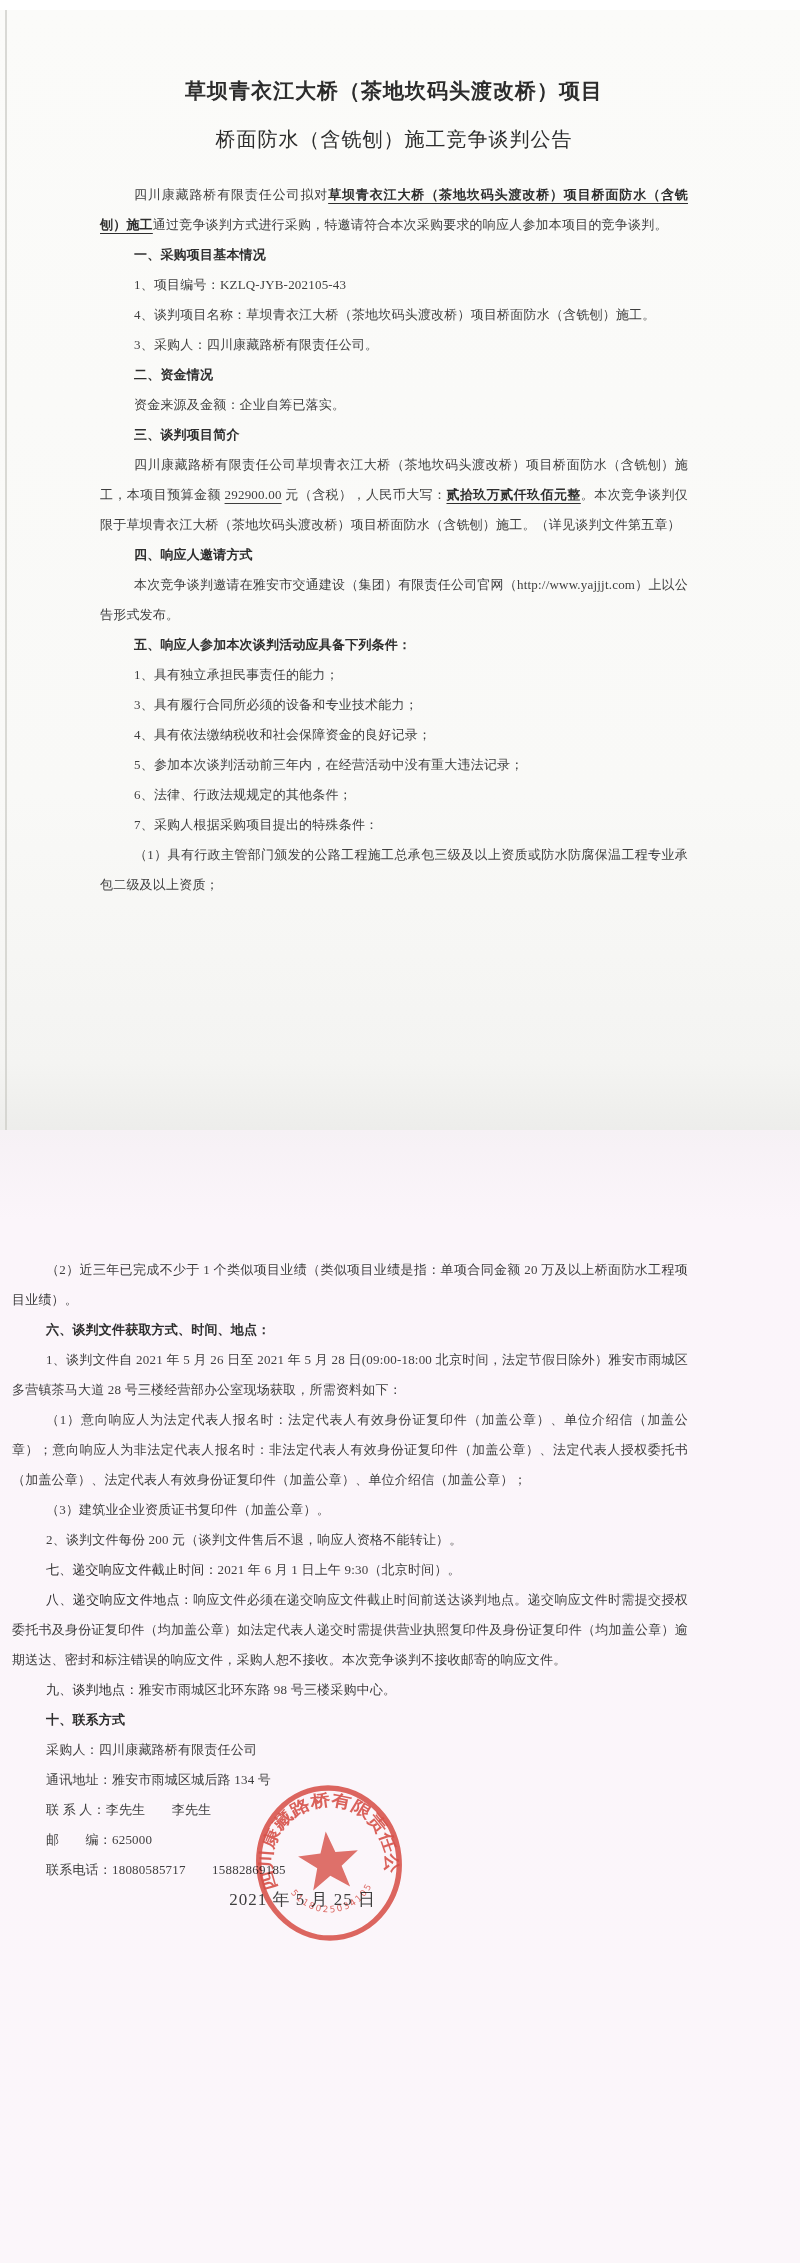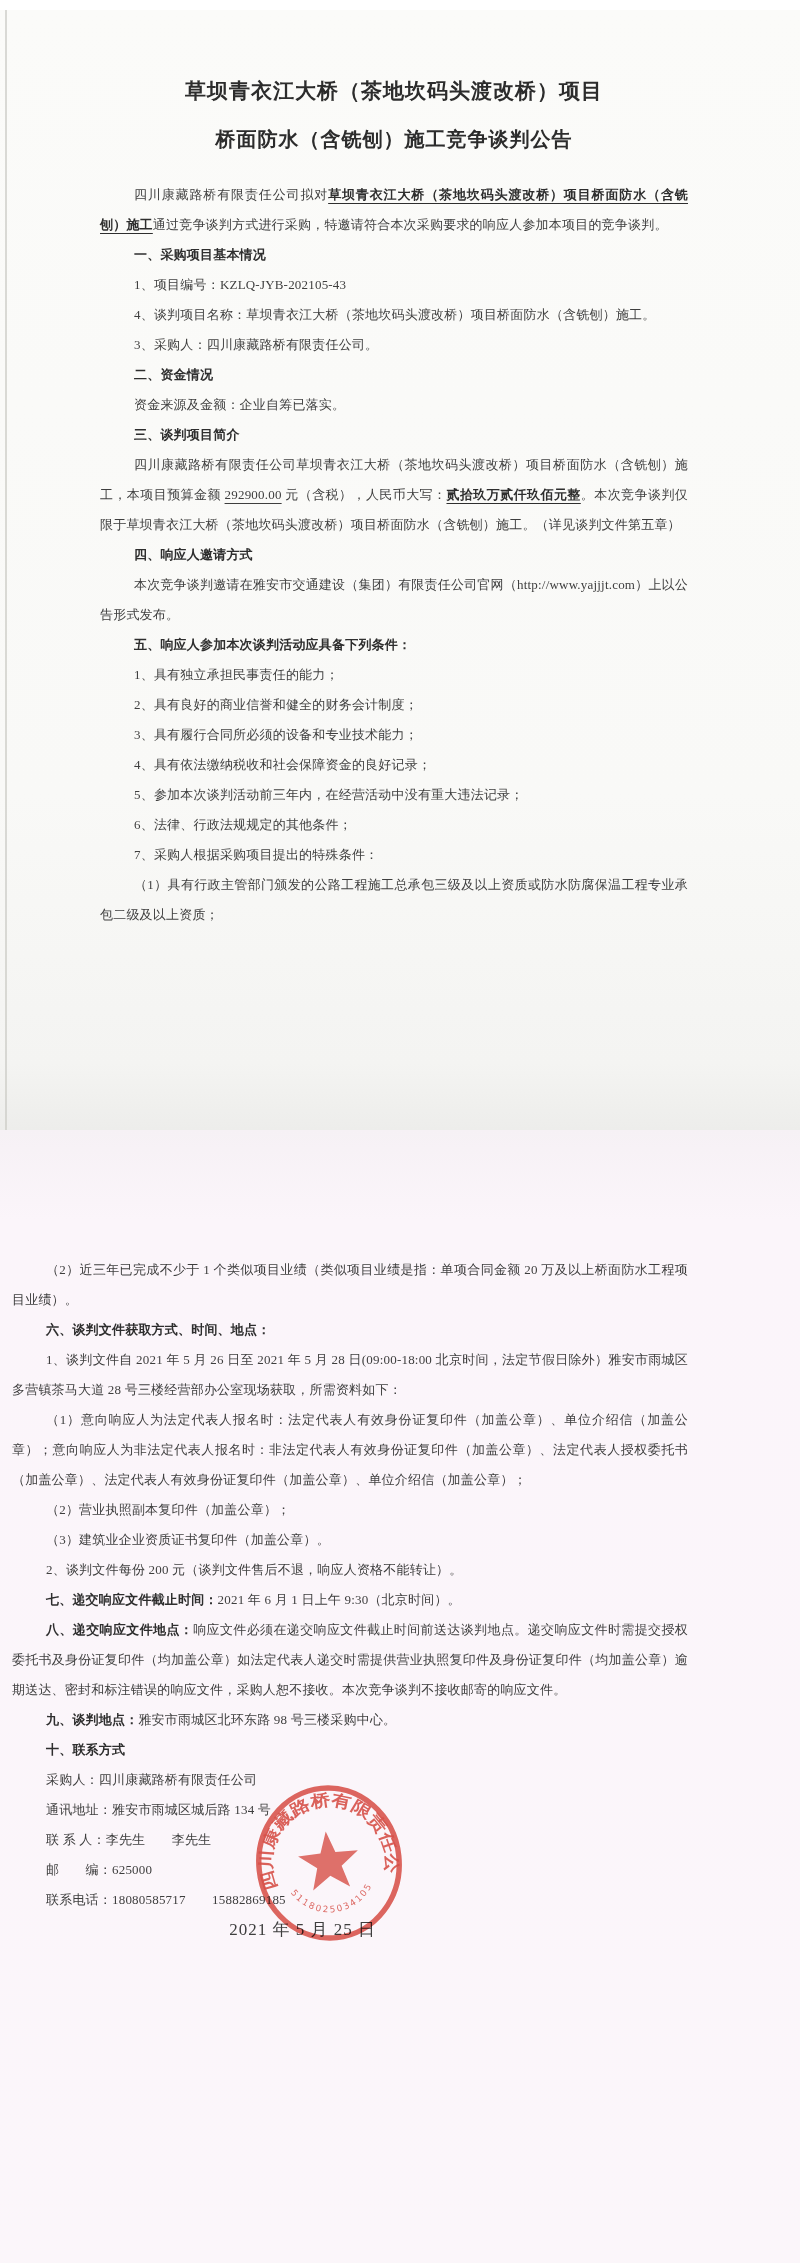"桥面防水（含铣刨）施工竞争谈判公告" .t2 { font-weight: bold -> normal }
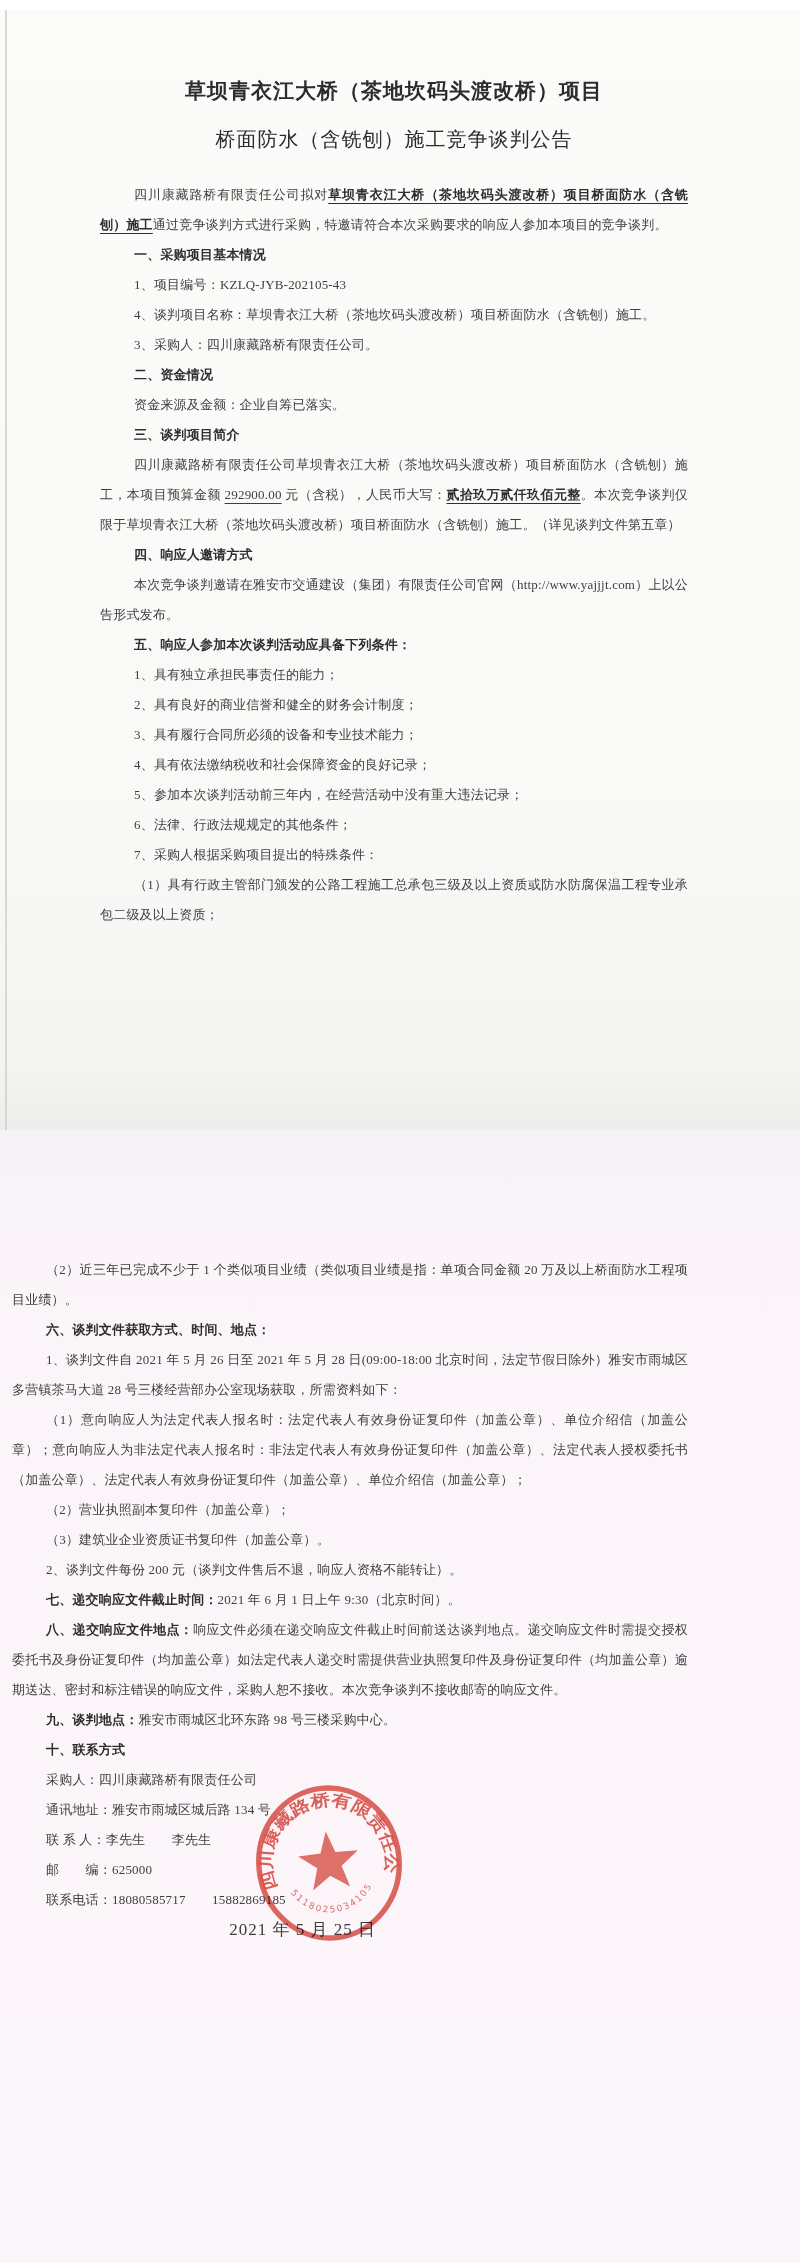"2、具有良好的商业信誉和健全的财务会计制度；" p.p { html: <p>2、具有良好的商业信誉和健全的财务会计制度；</p> -> none }
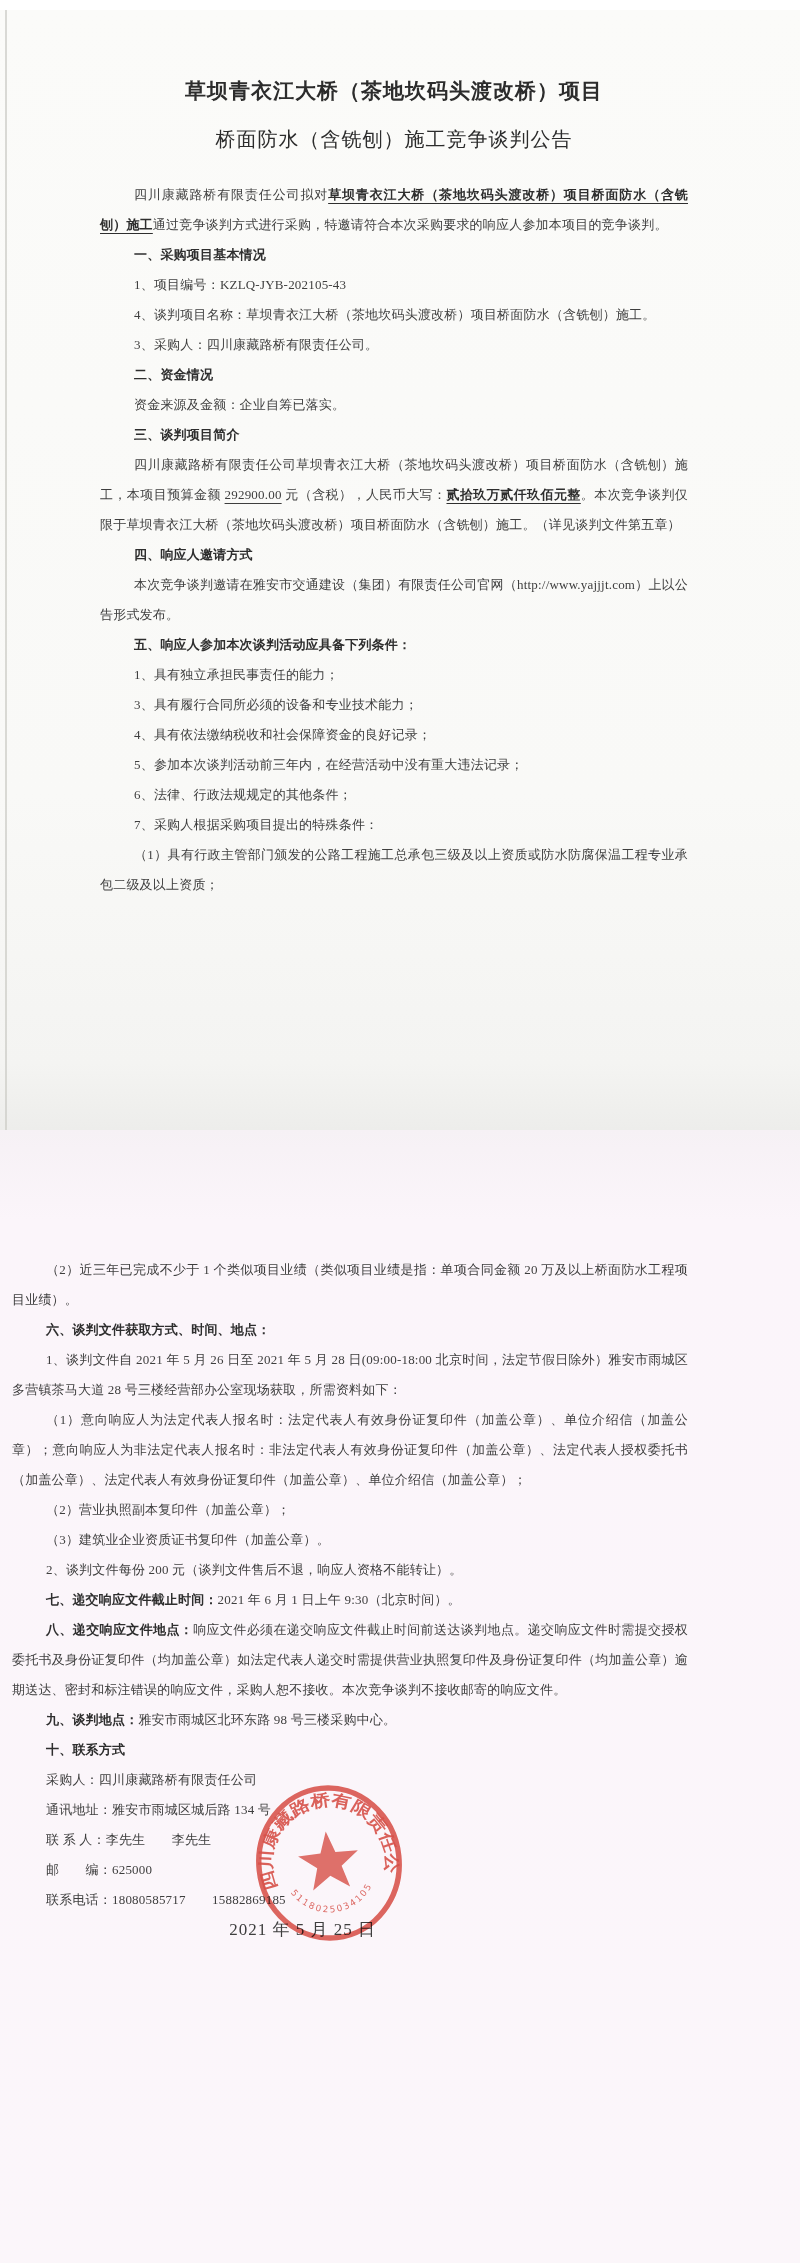"（2）营业执照副本复印件（加盖公章）；" p.p { html: <p>（2）营业执照副本复印件（加盖公章）；</p> -> none }
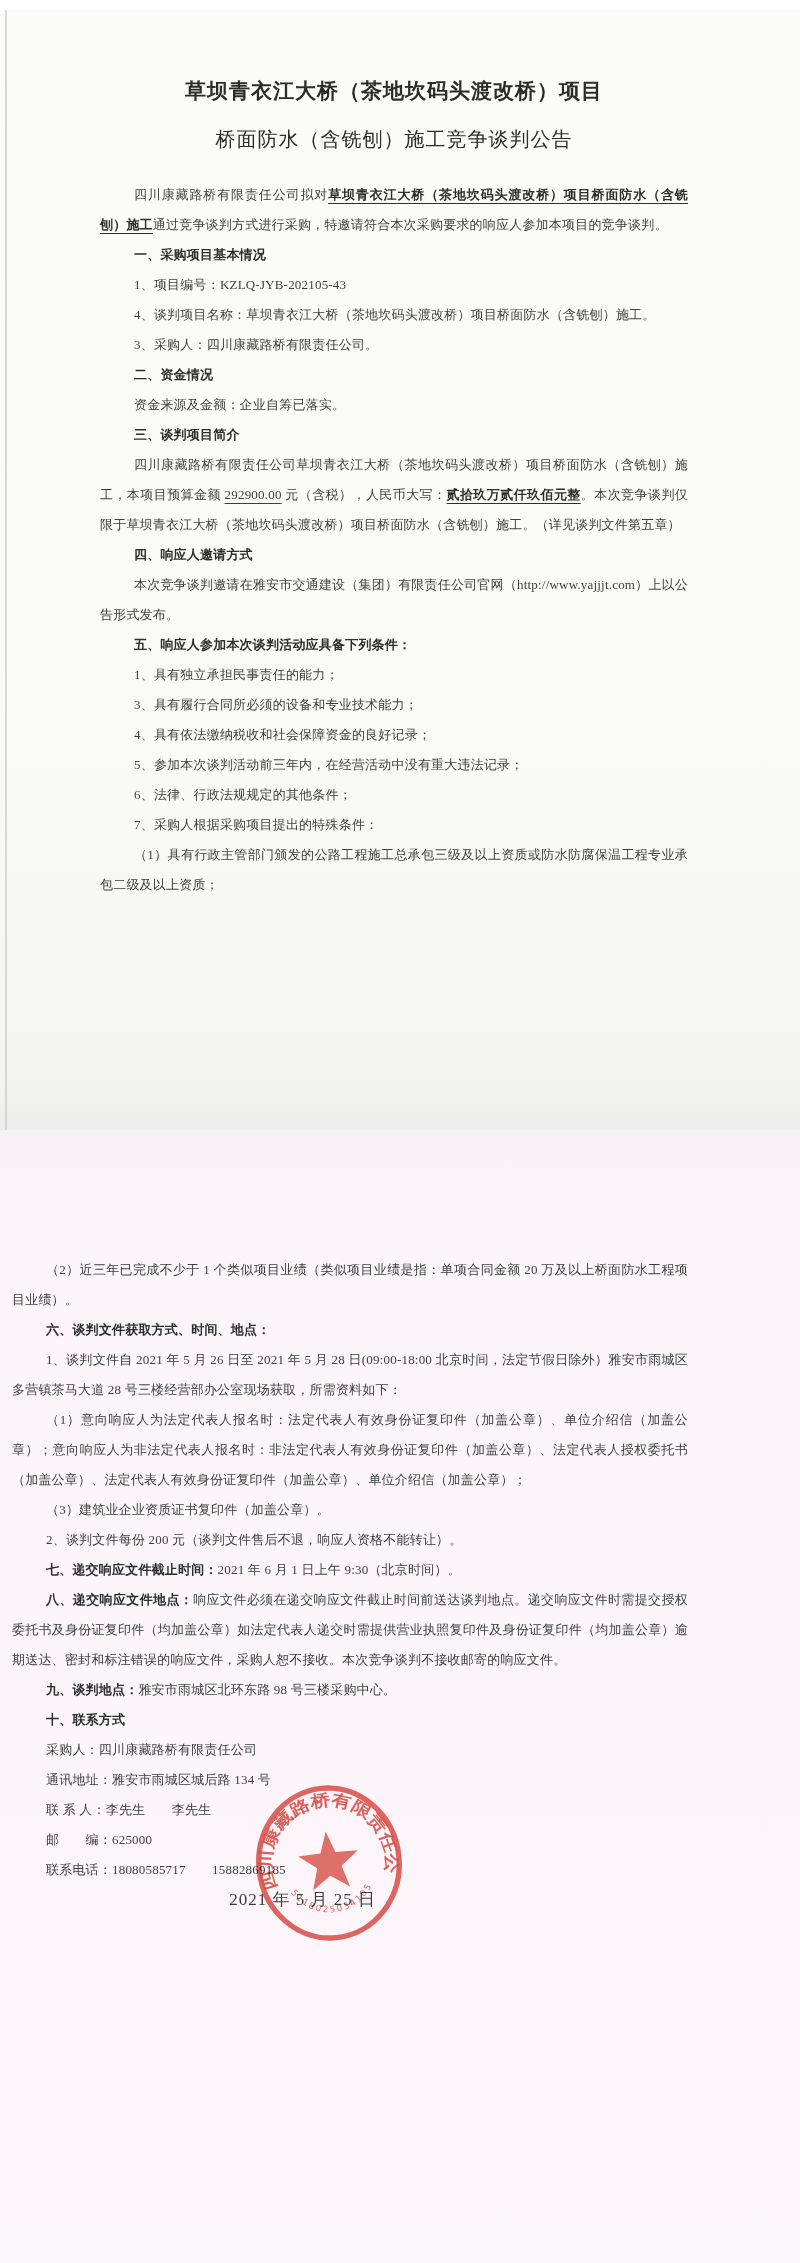"七、递交响应文件截止时间：" .b { font-weight: bold -> normal }
